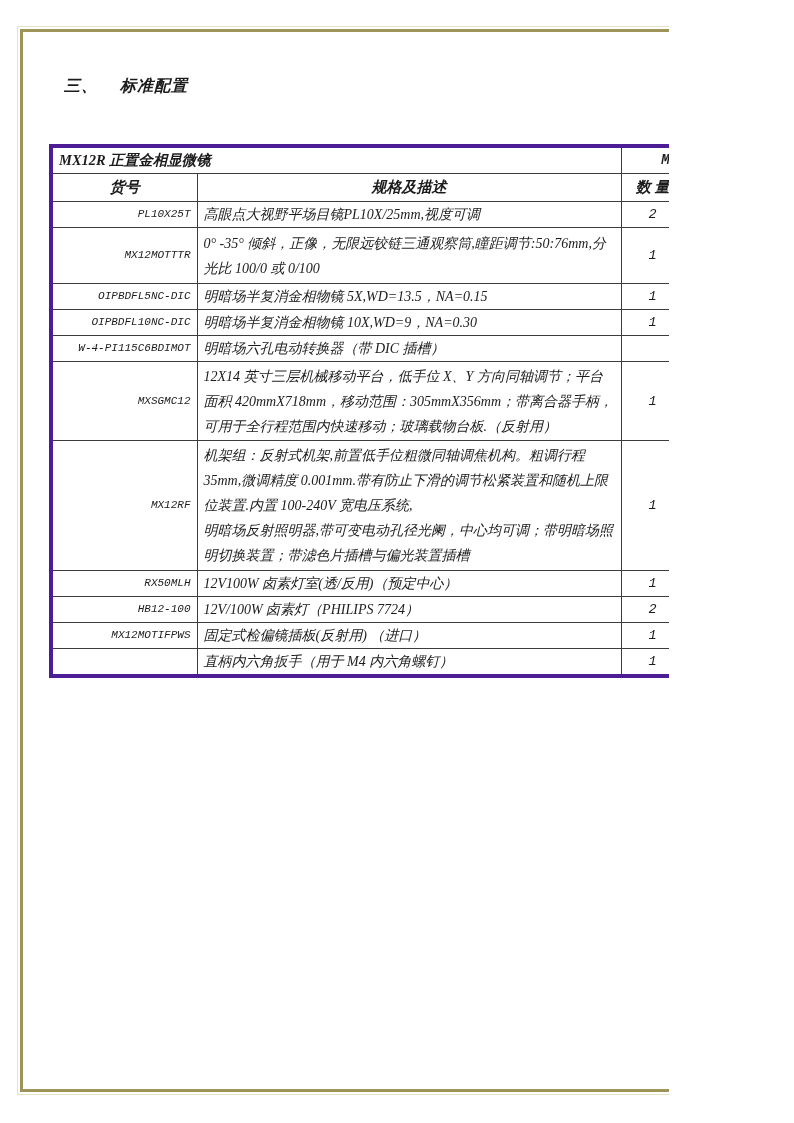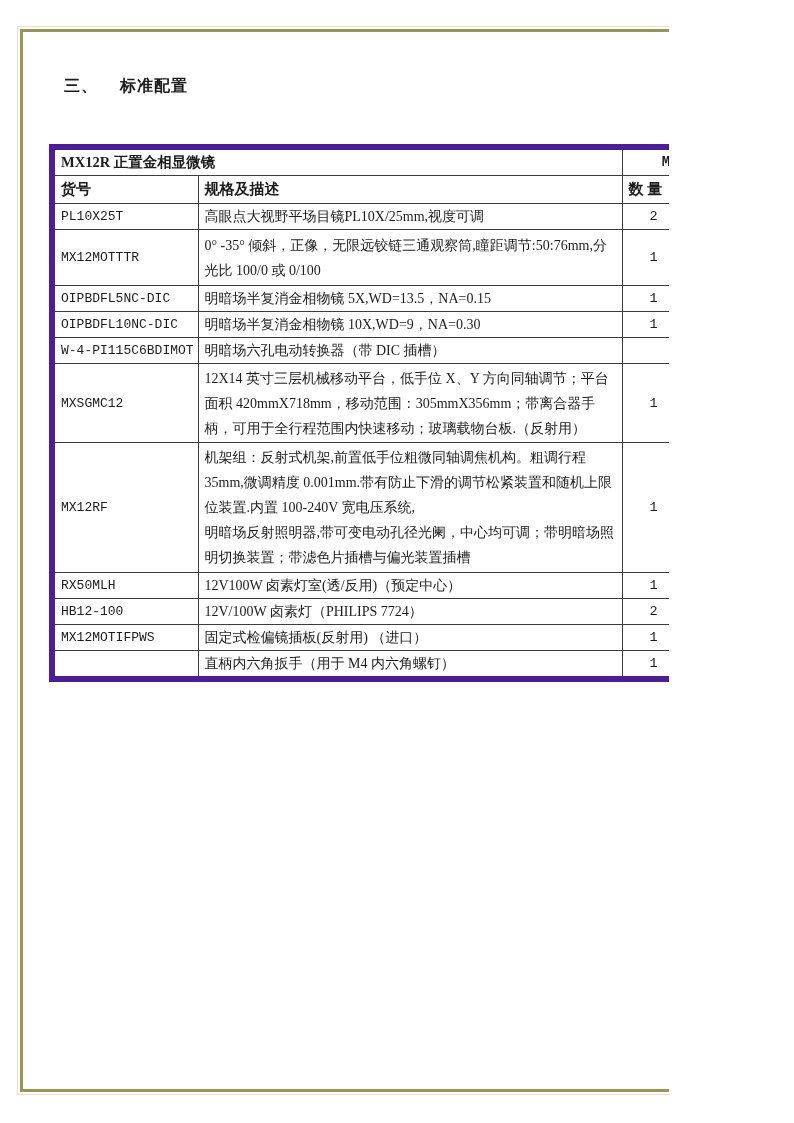"三、 标准配置" .page { font-style: none -> italic }
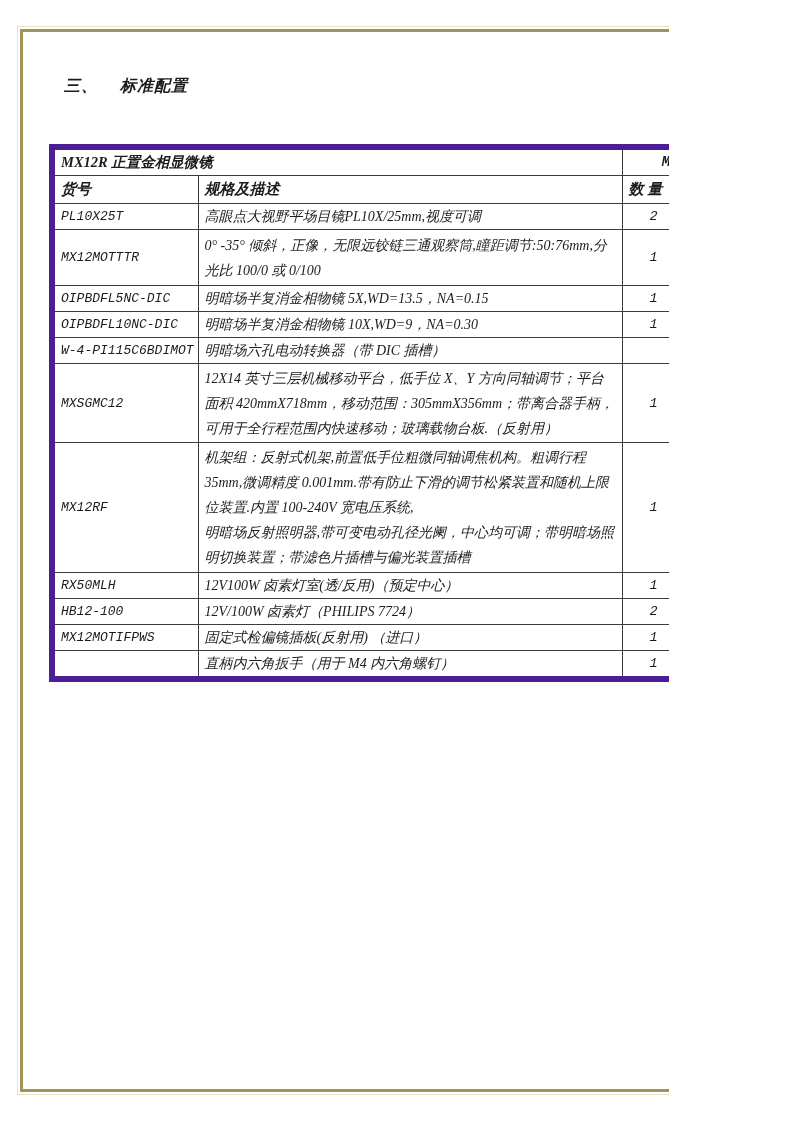"MX12R 正置金相显微镜" .spec-table { border: 6px solid #4c1d95 -> 4px solid #4c1d95 }
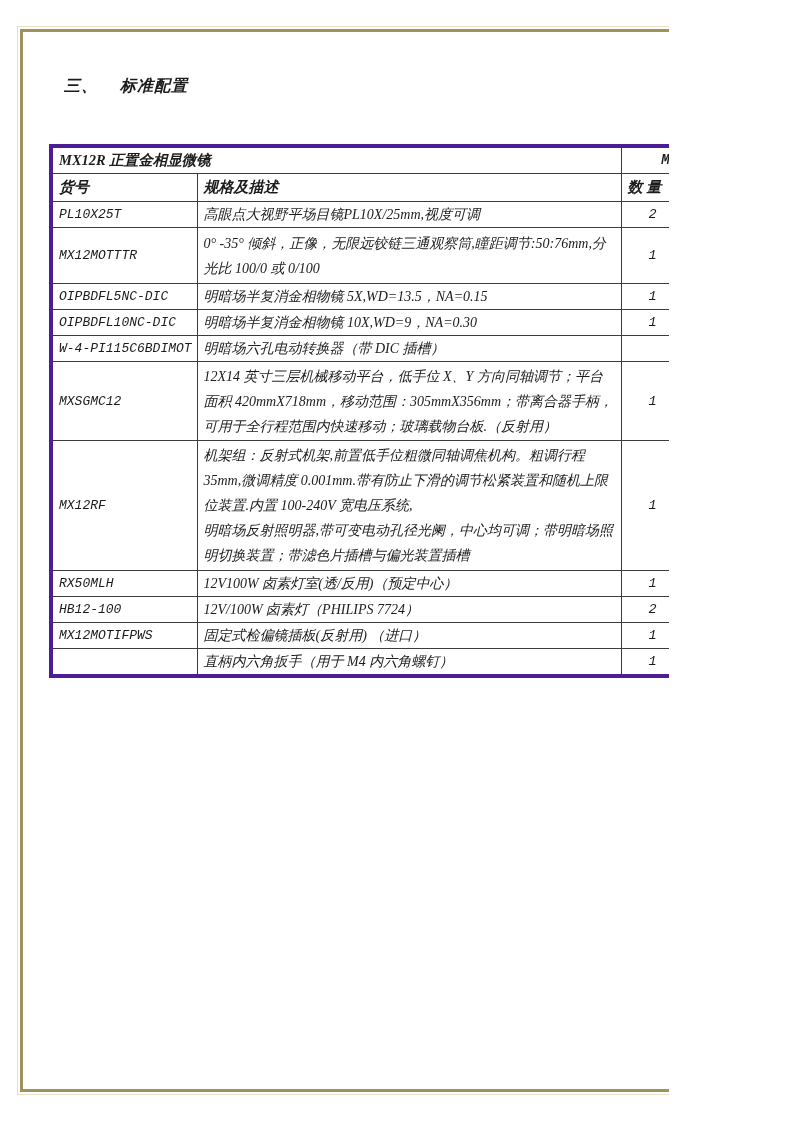"货号" .colhead { text-align: none -> center }
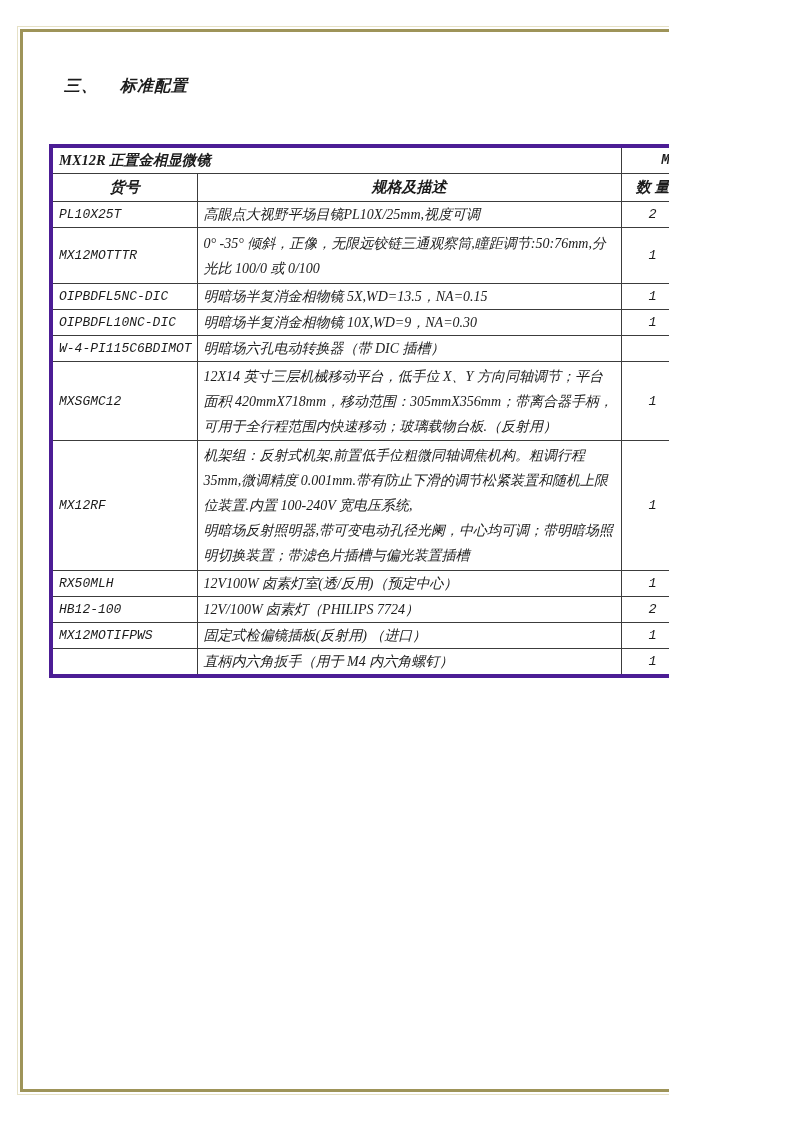"PL10X25T" .code-cell { font-size: 13px -> 11px; text-align: none -> right }
